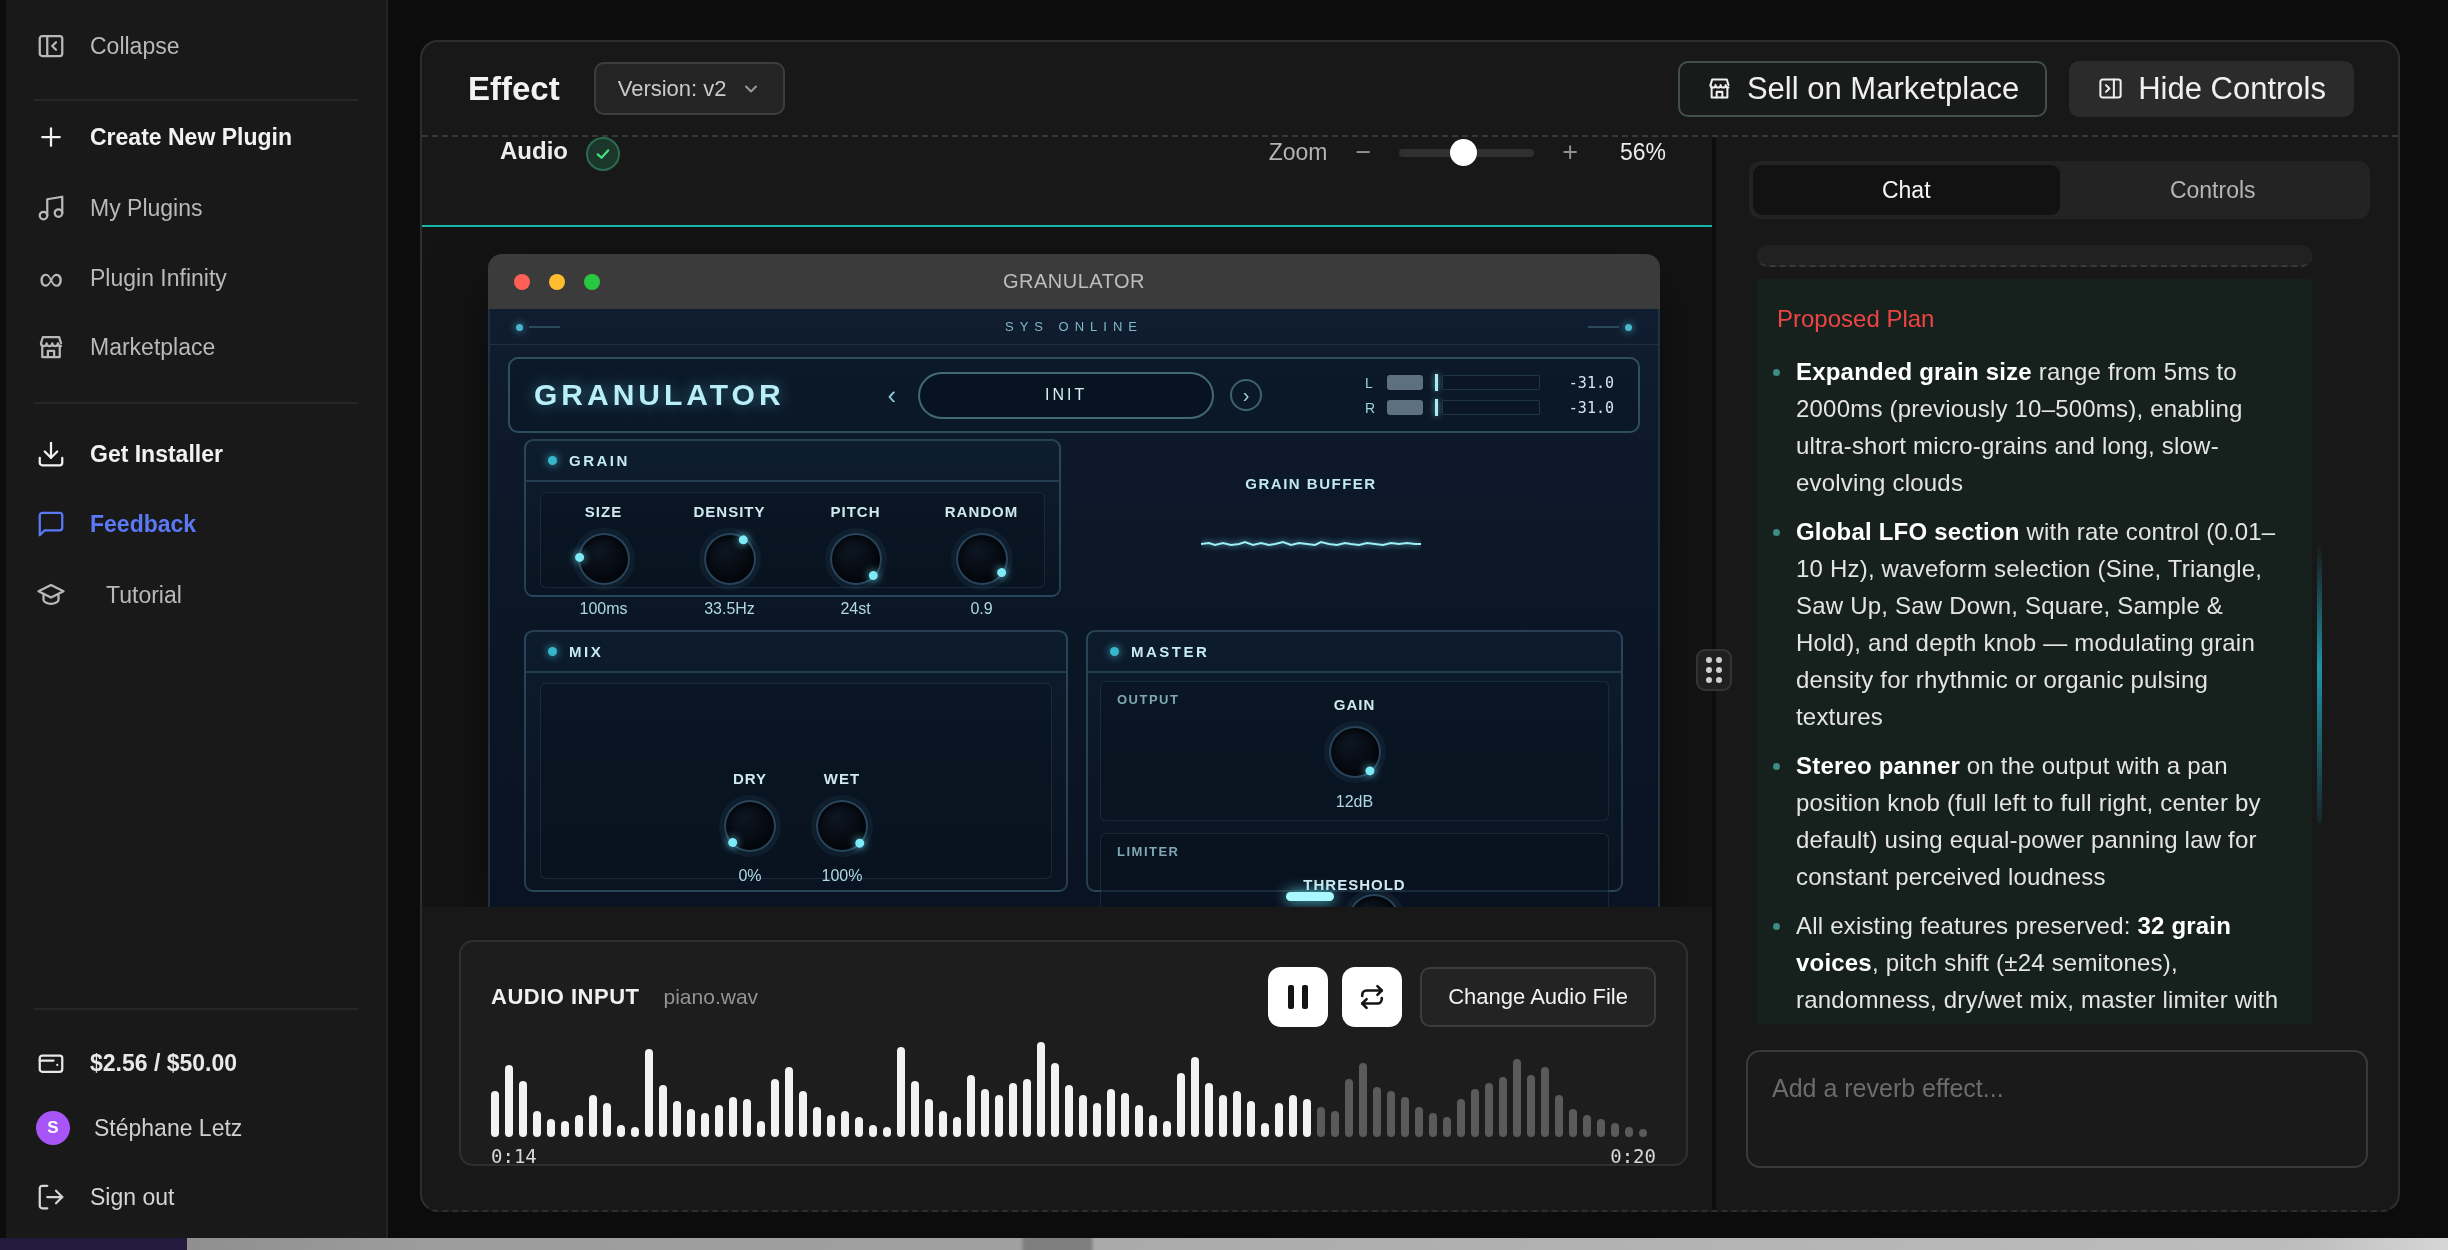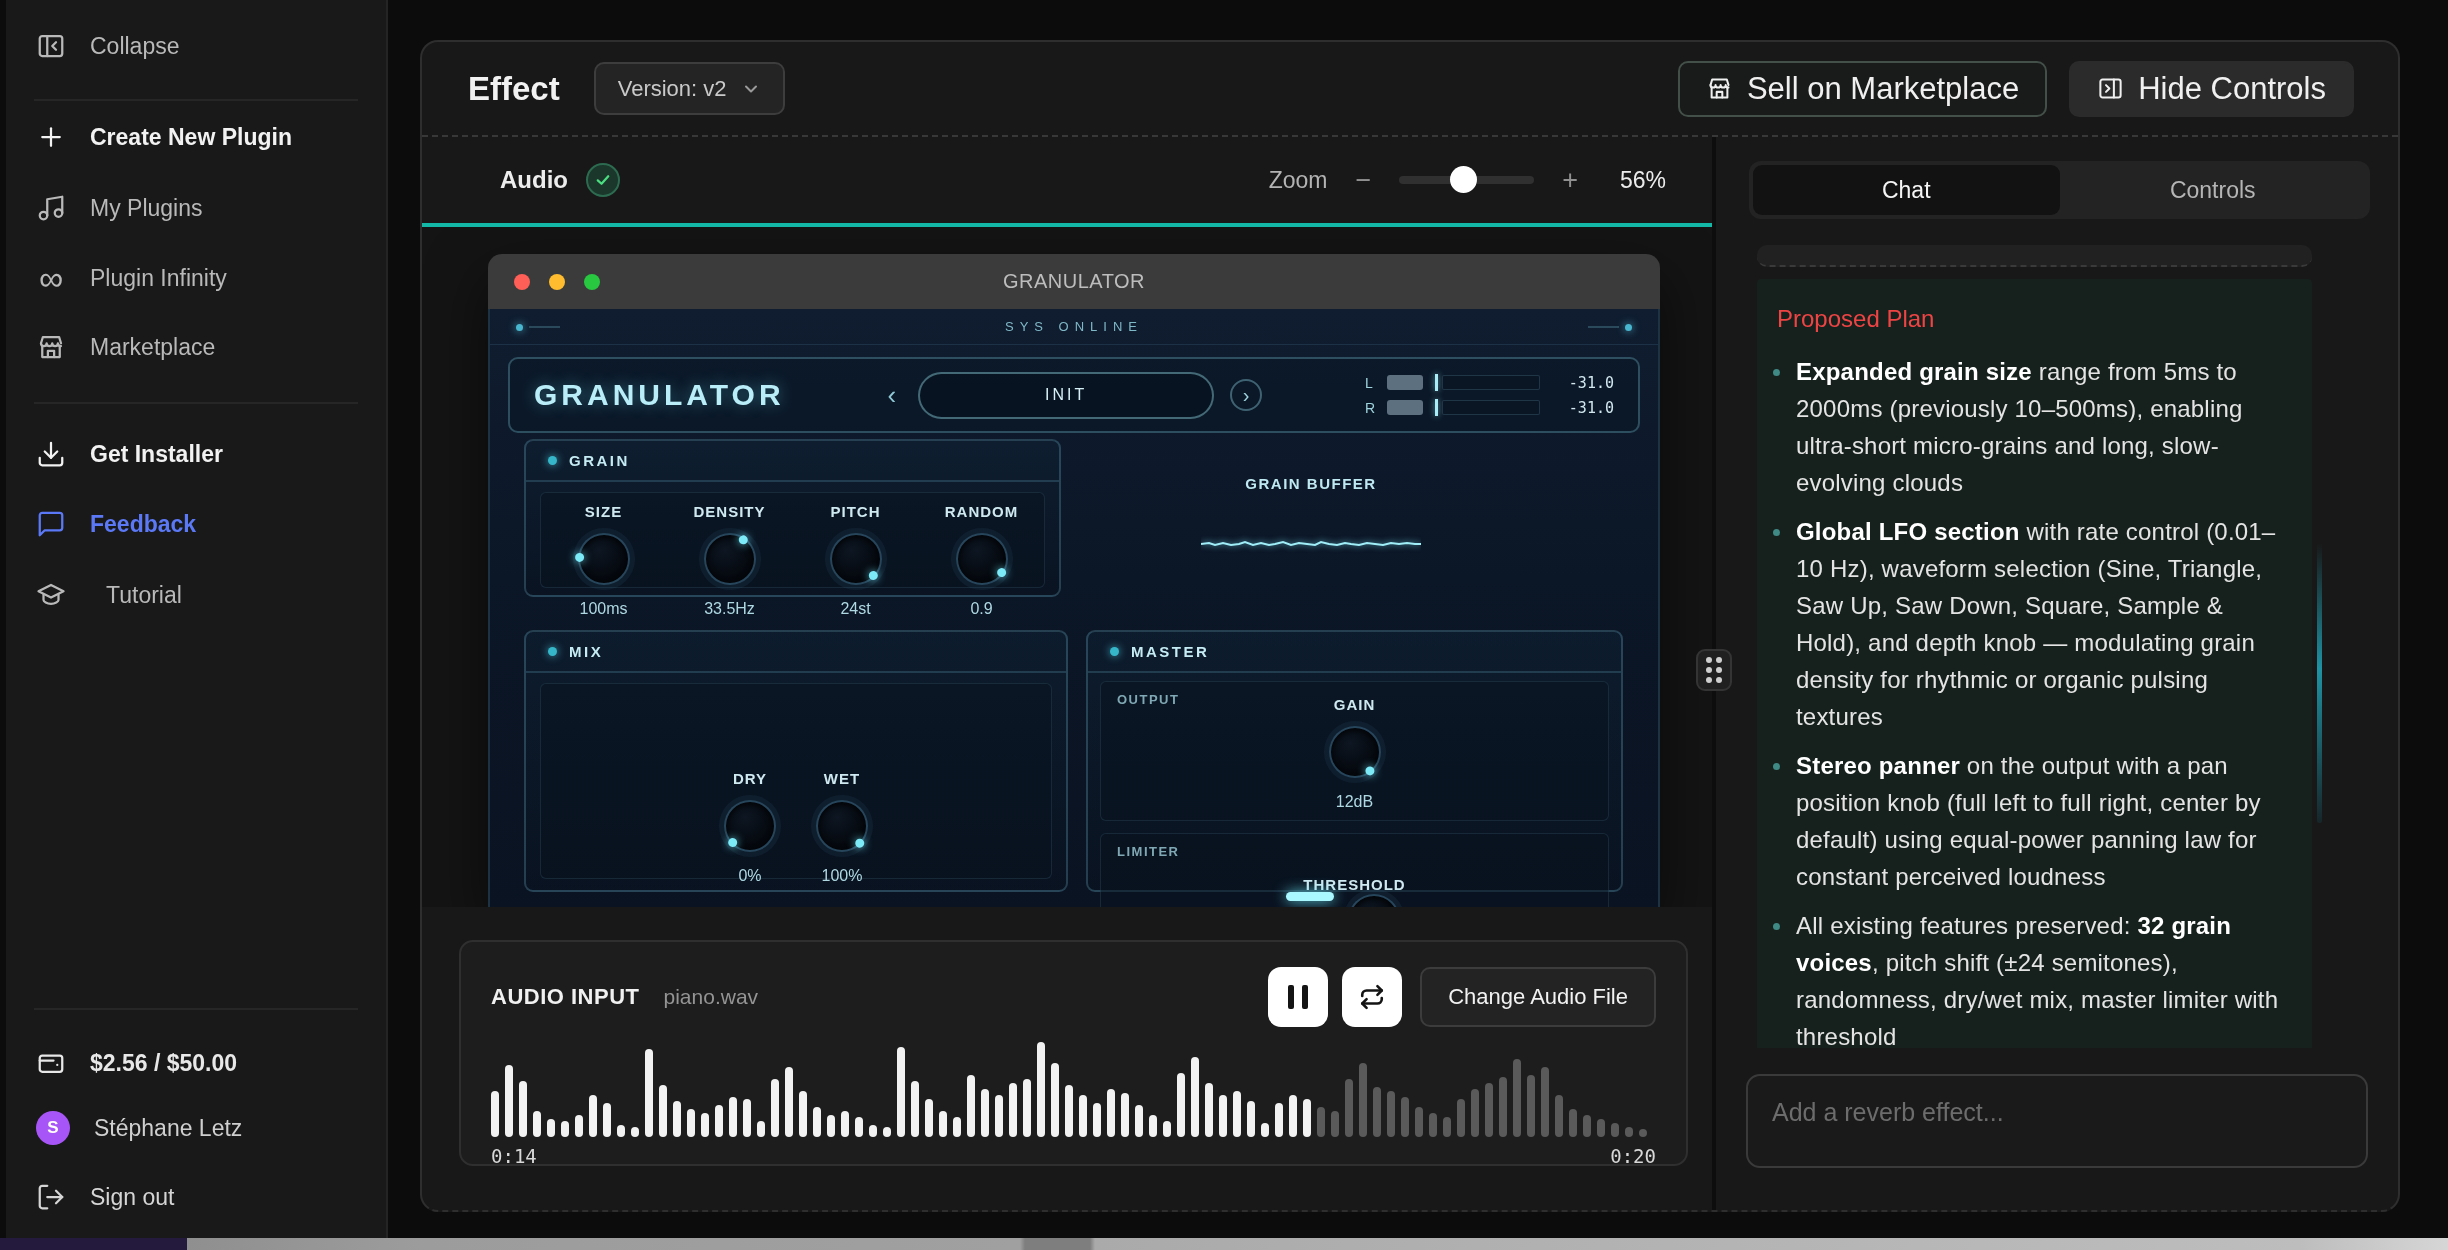"Audio" .audiobar { align-items: center -> flex-start; border-bottom: 4px solid #14b8a6 -> 2px solid #14b8a6 }
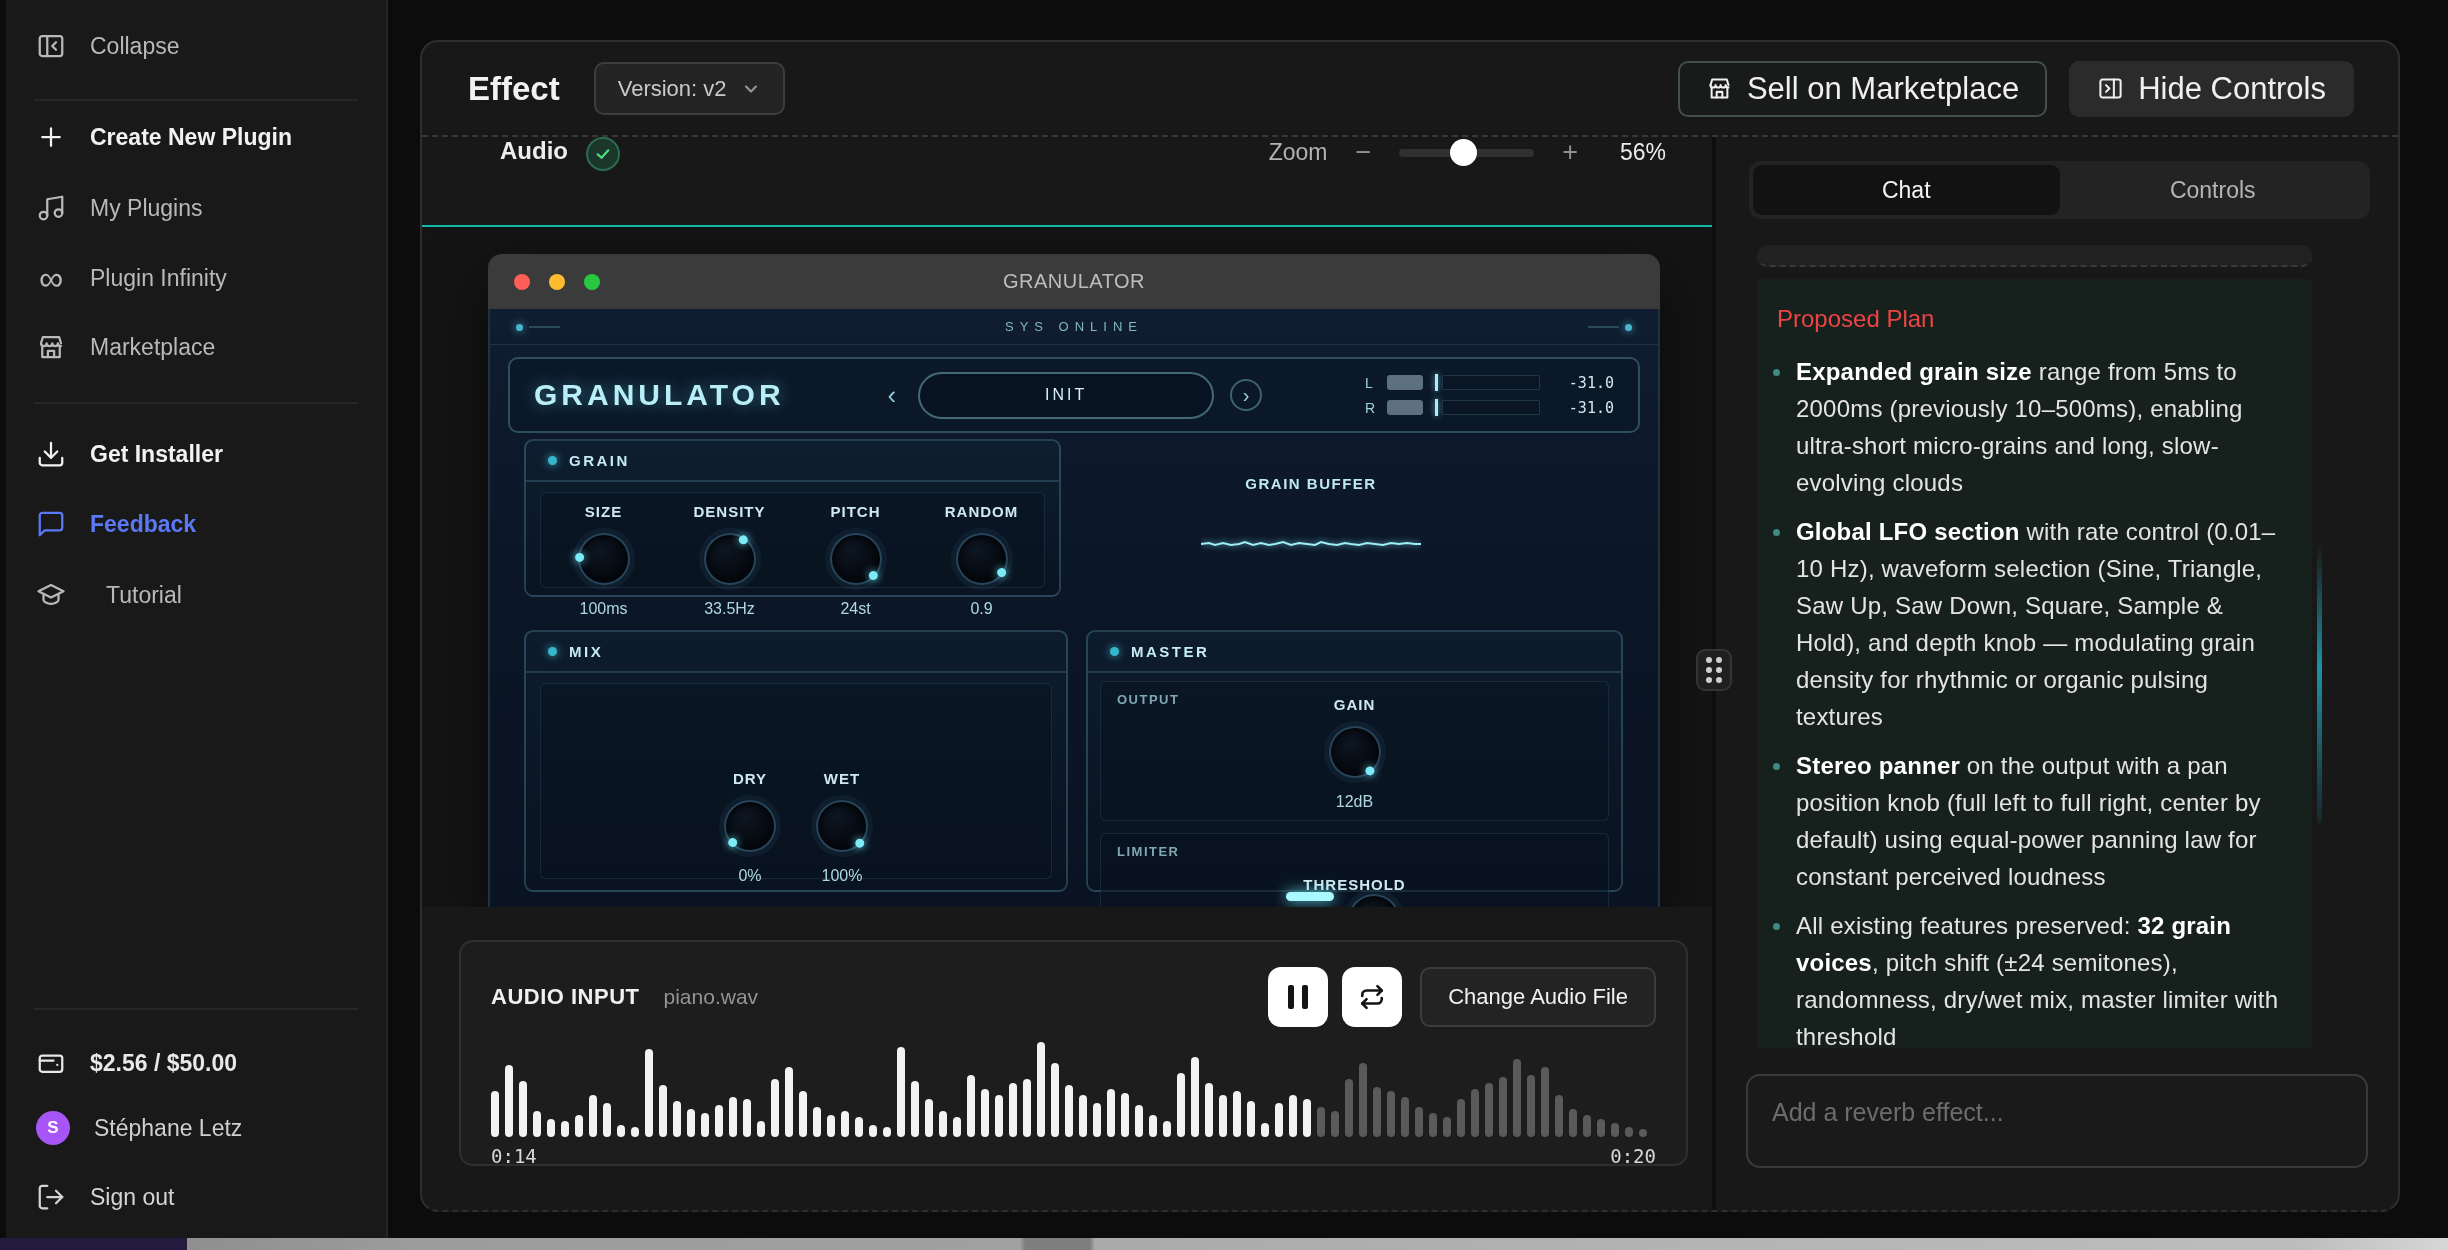"Add a reverb effect..." .chatinputwrap { height: 94px -> 118px }
